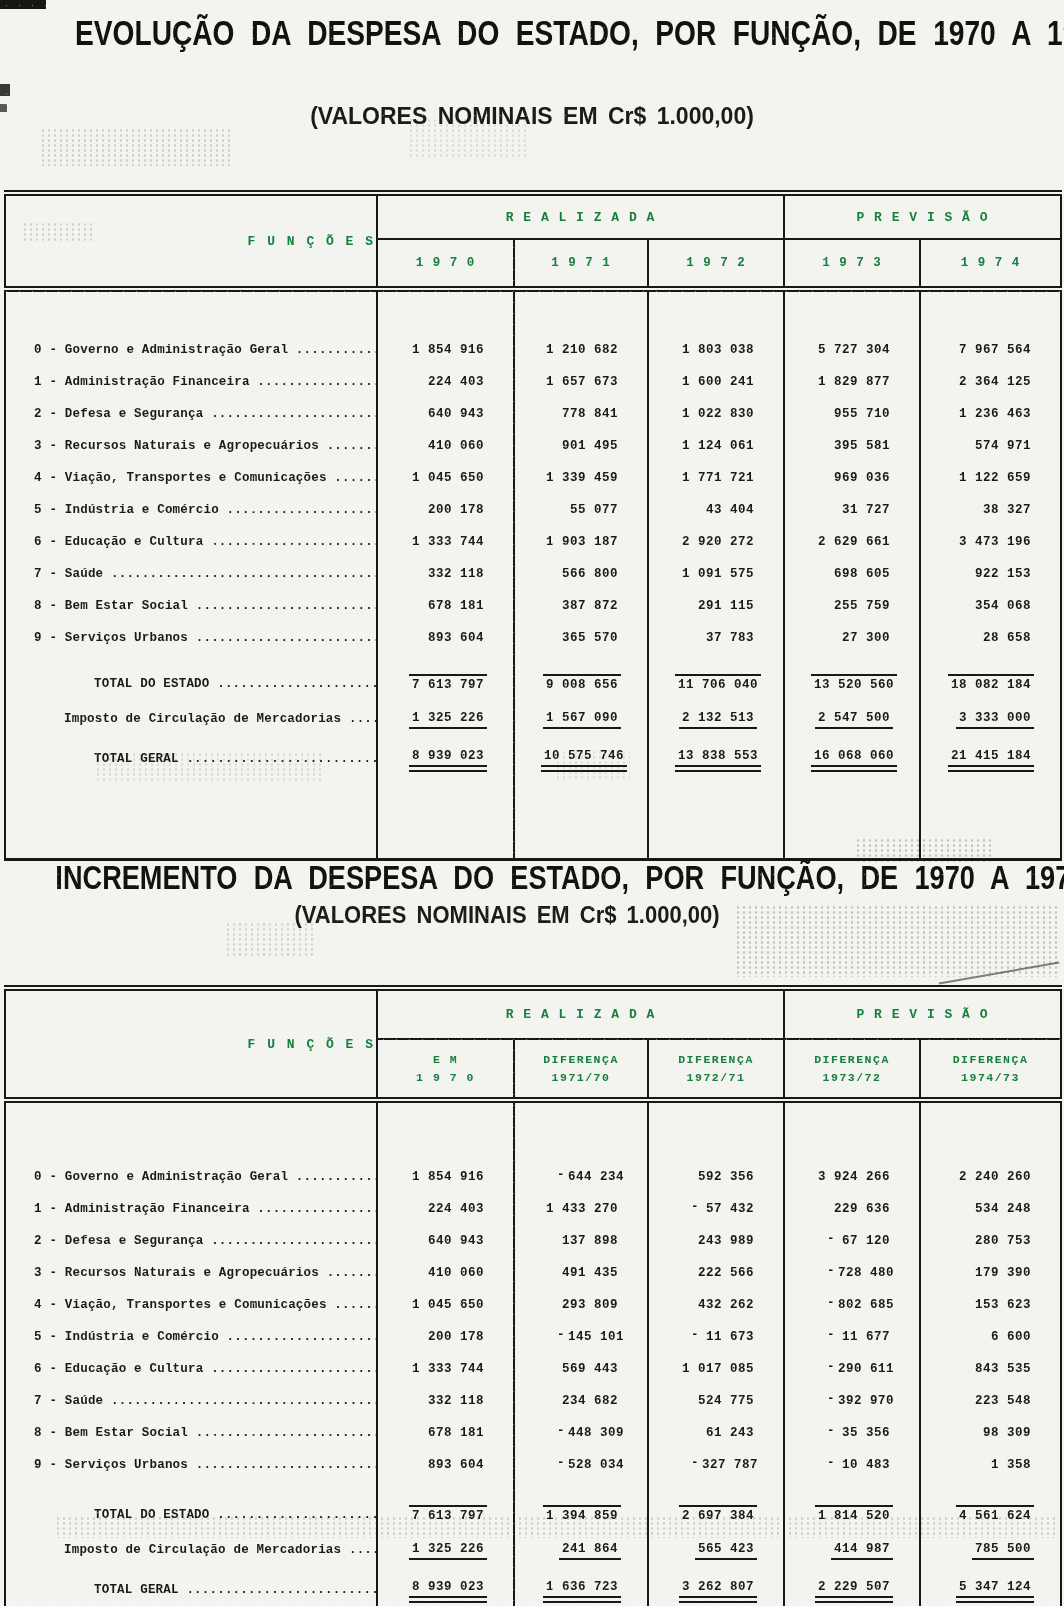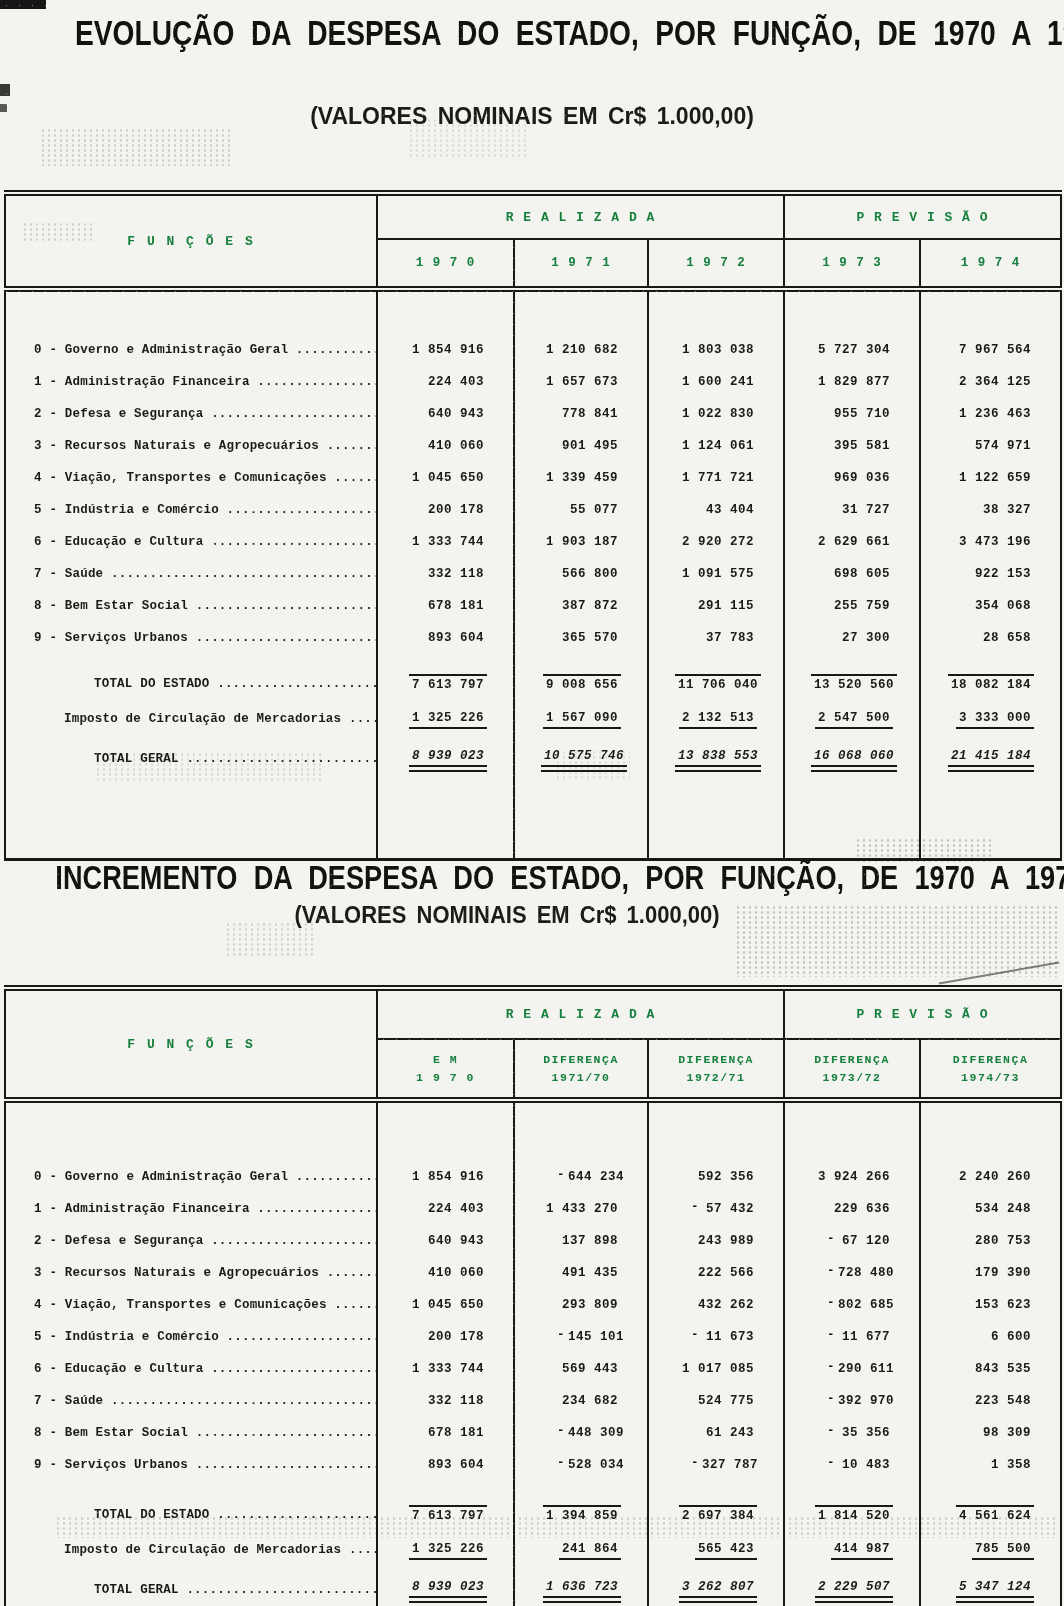"F U N Ç Õ" .func-th { text-align: none -> right }
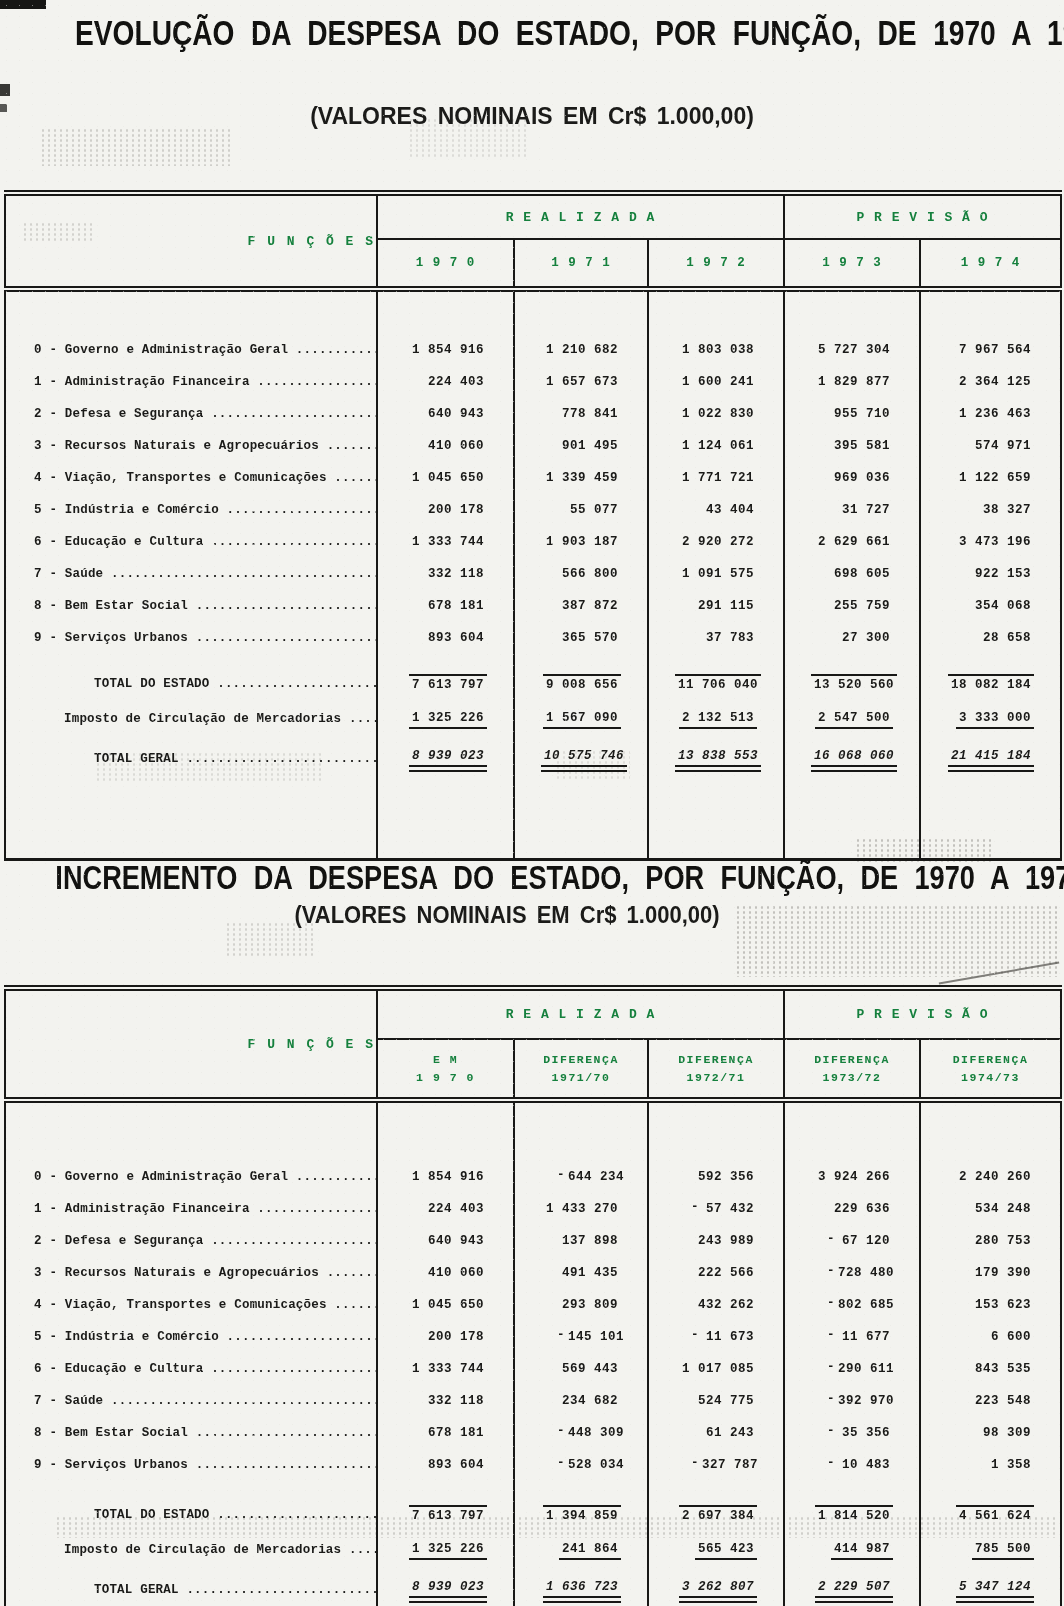"8 939 023" tr.r-geral .num { font-style: italic -> none }
